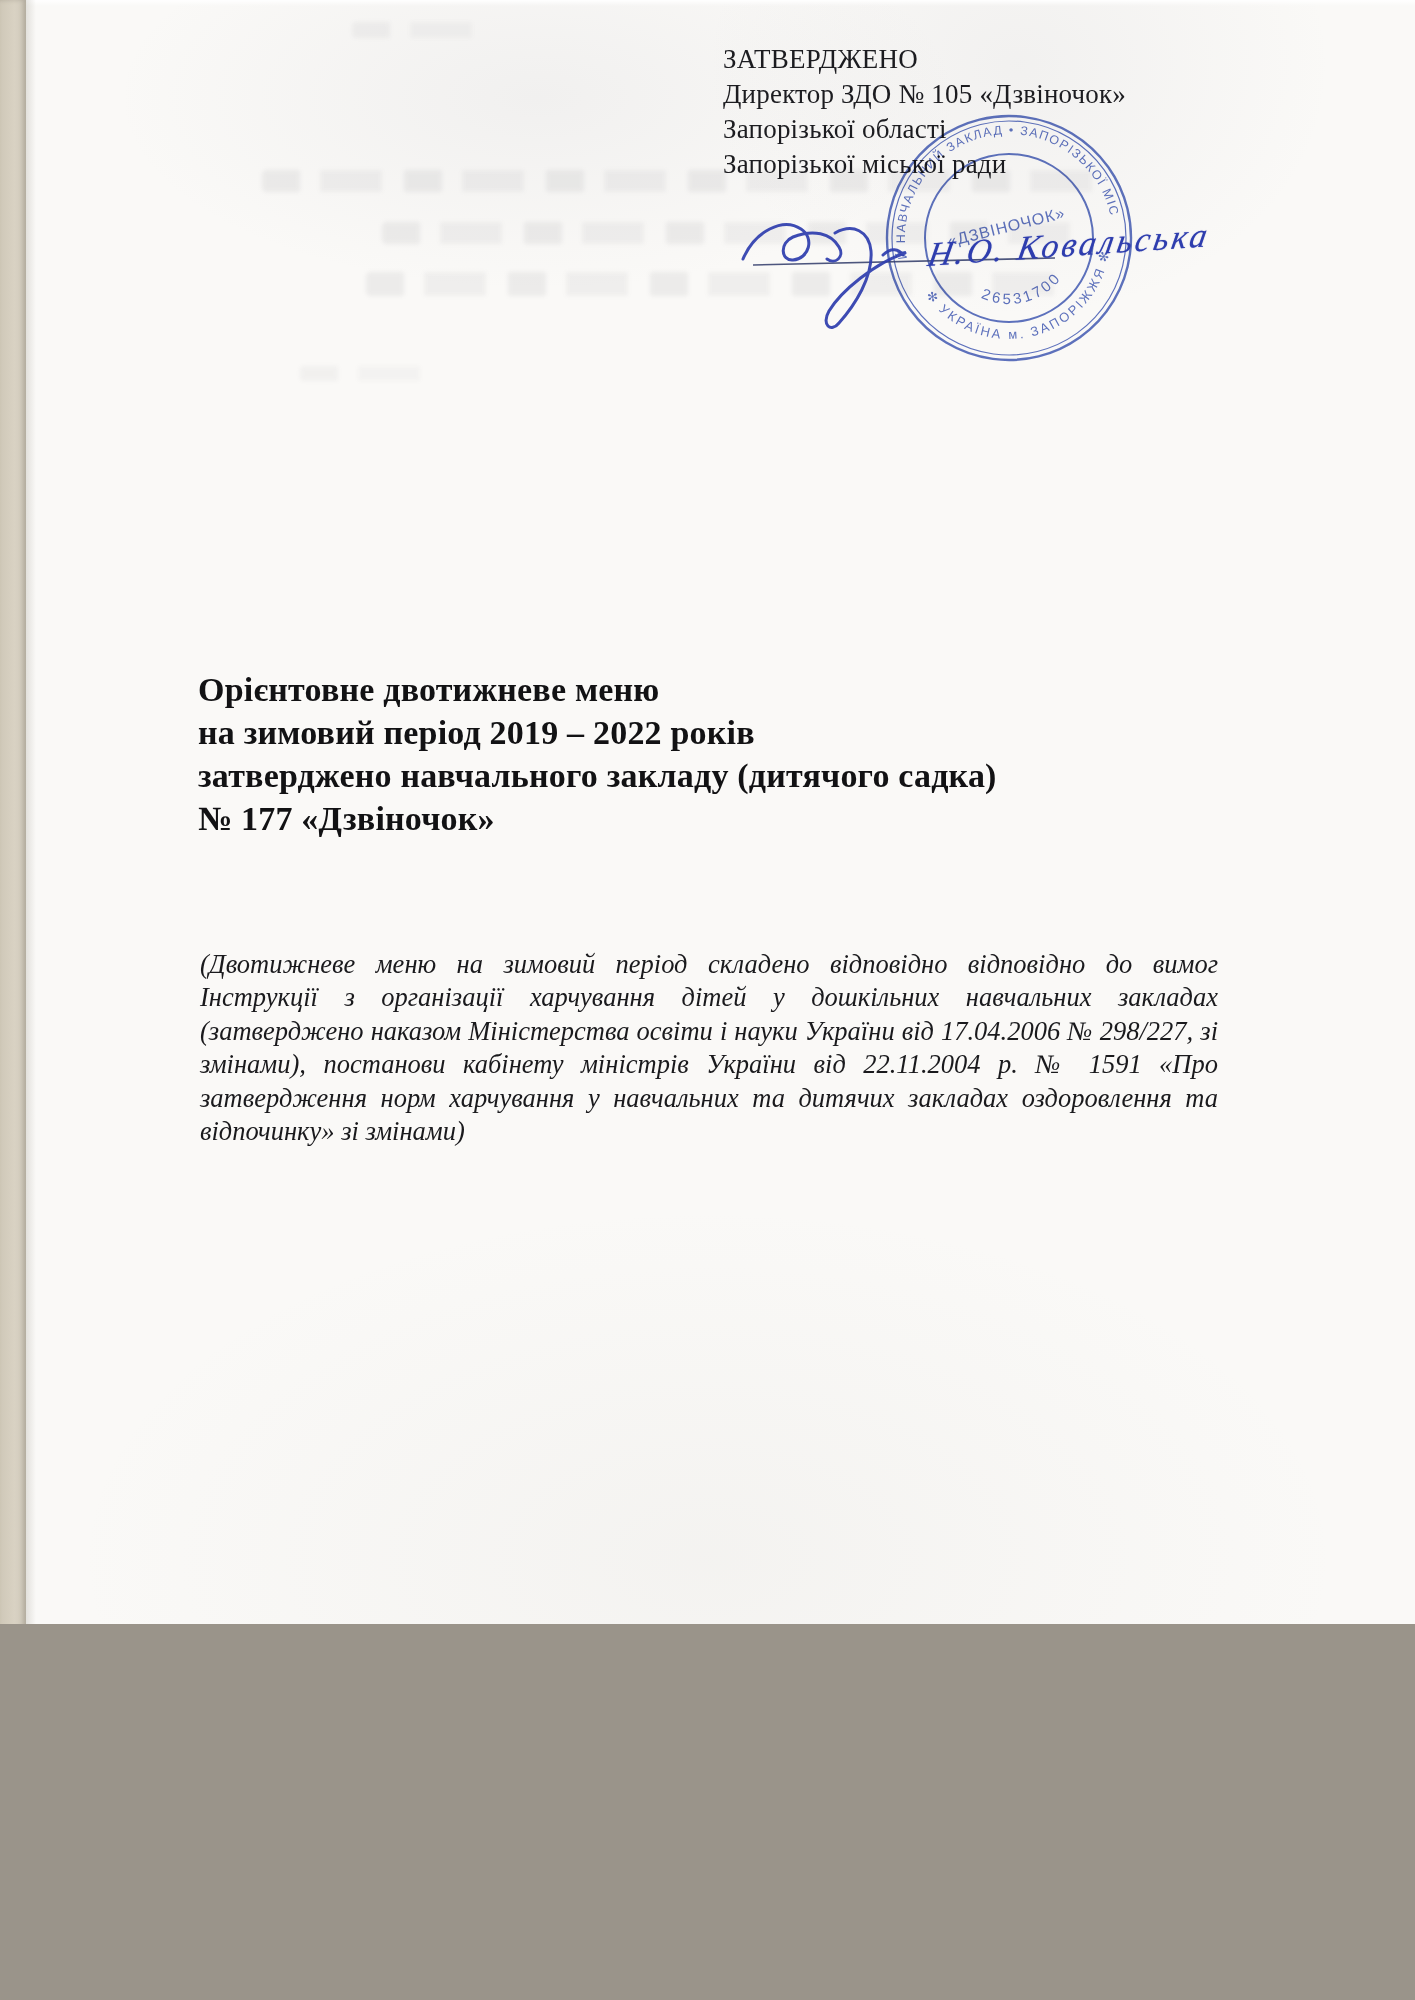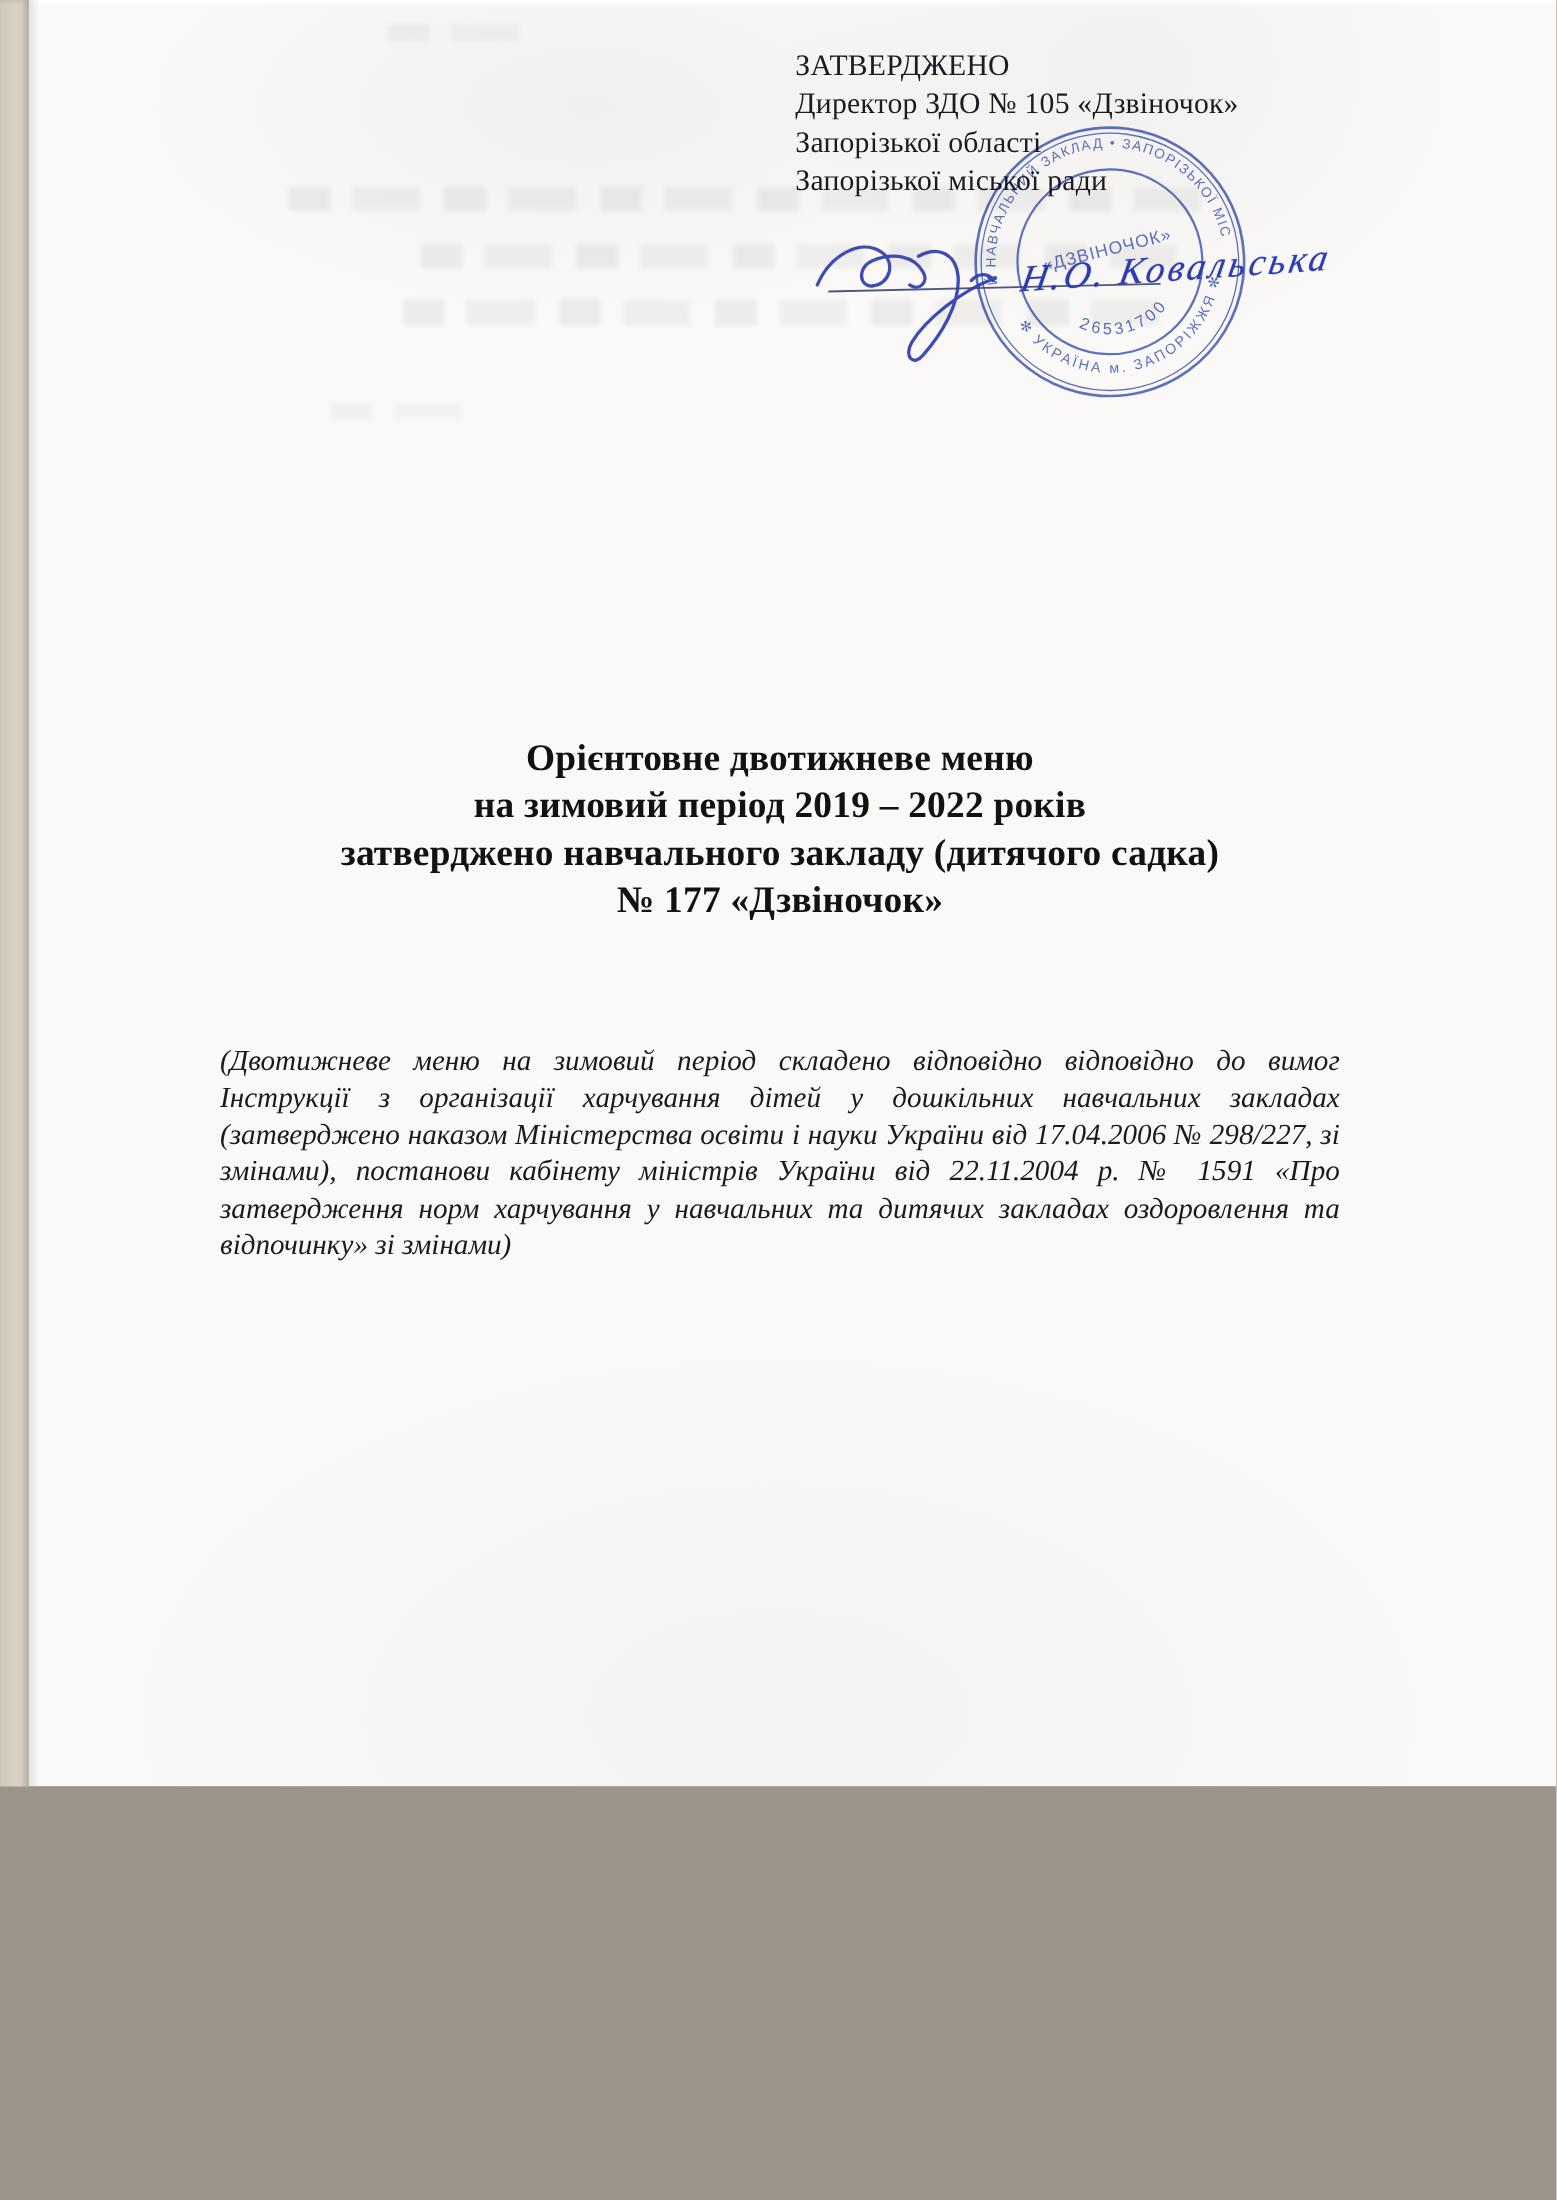"Орієнтовне двотижневе меню" .title { text-align: center -> none }
